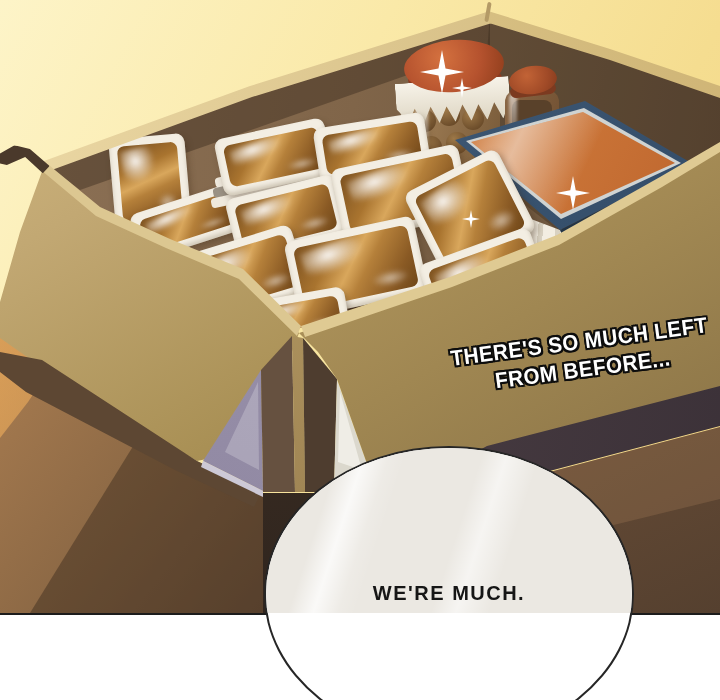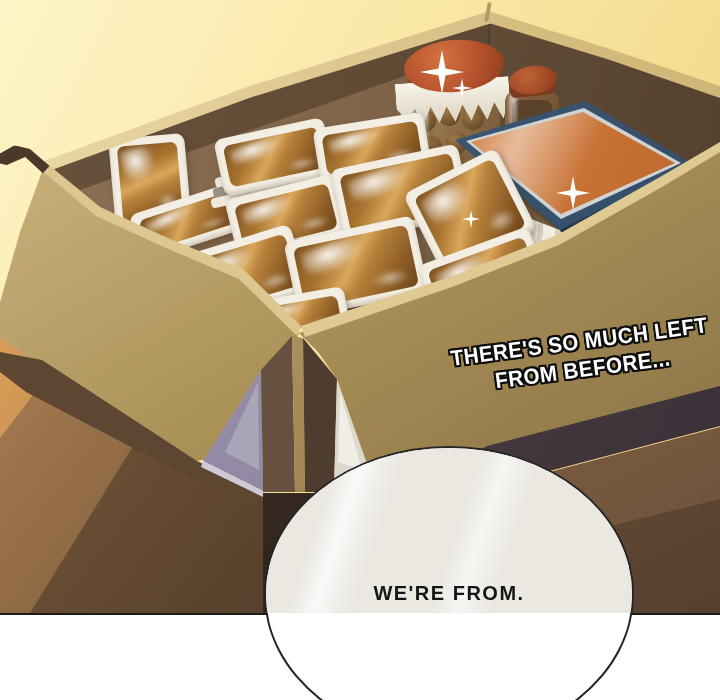"WE'RE FROM." div.bubble-text { text: FROM -> MUCH }
